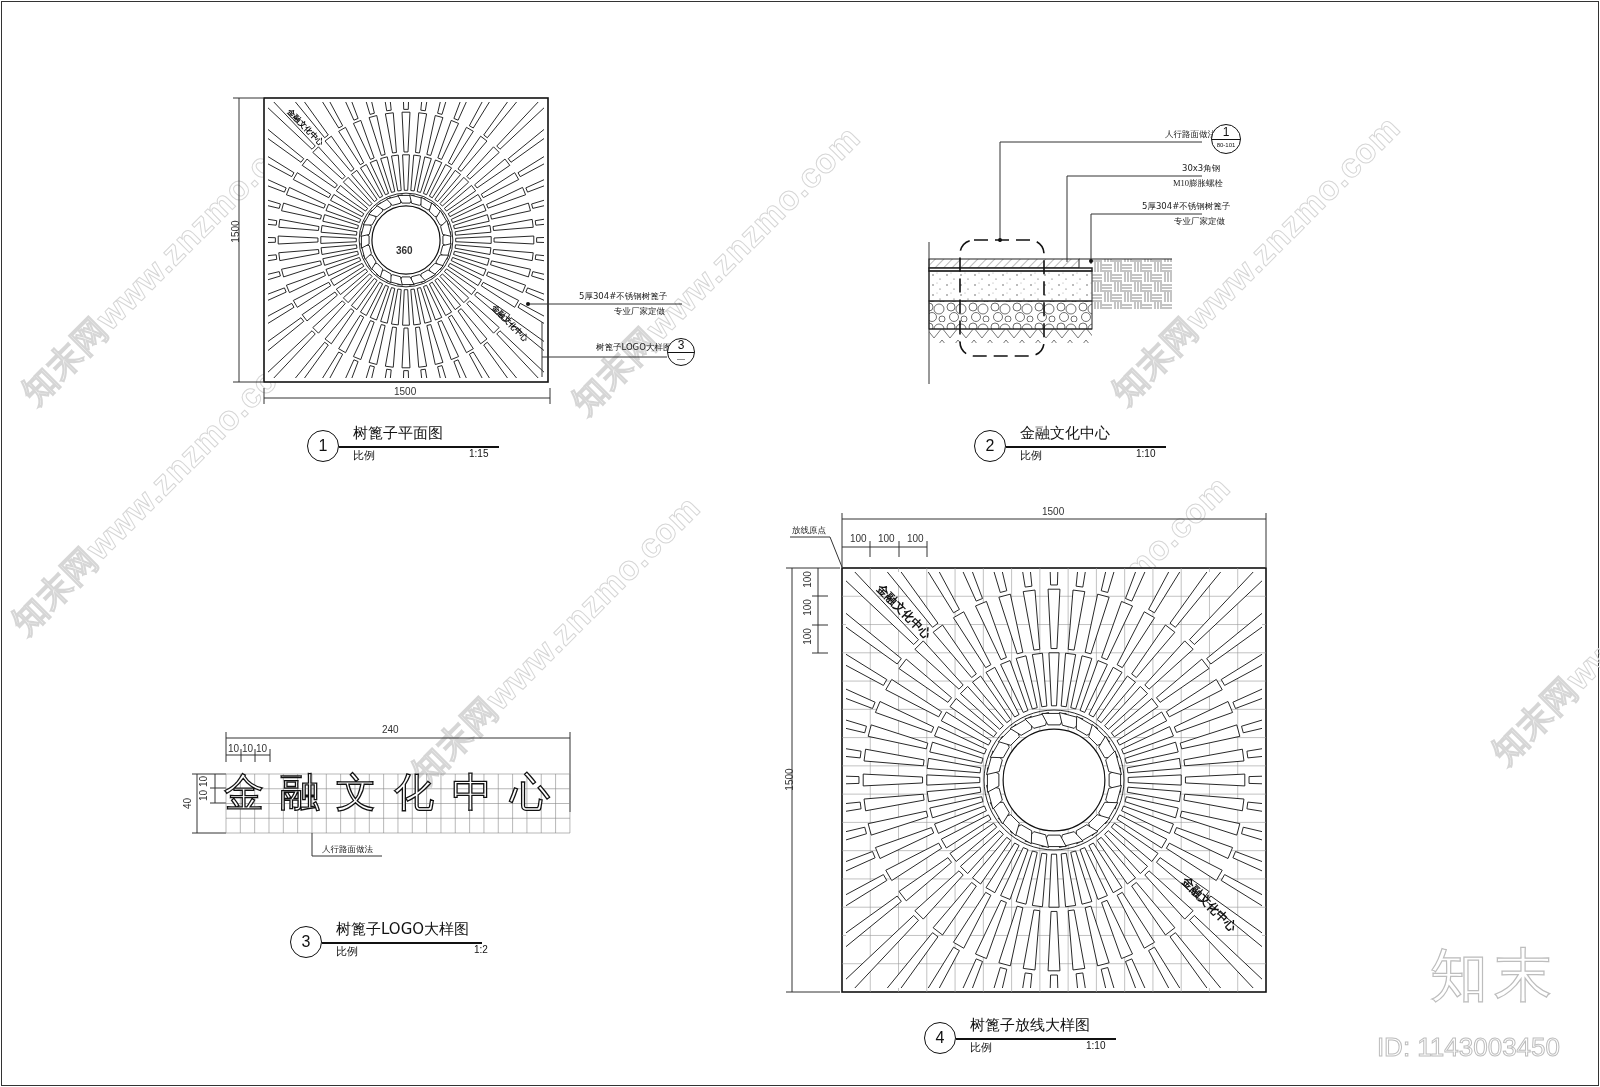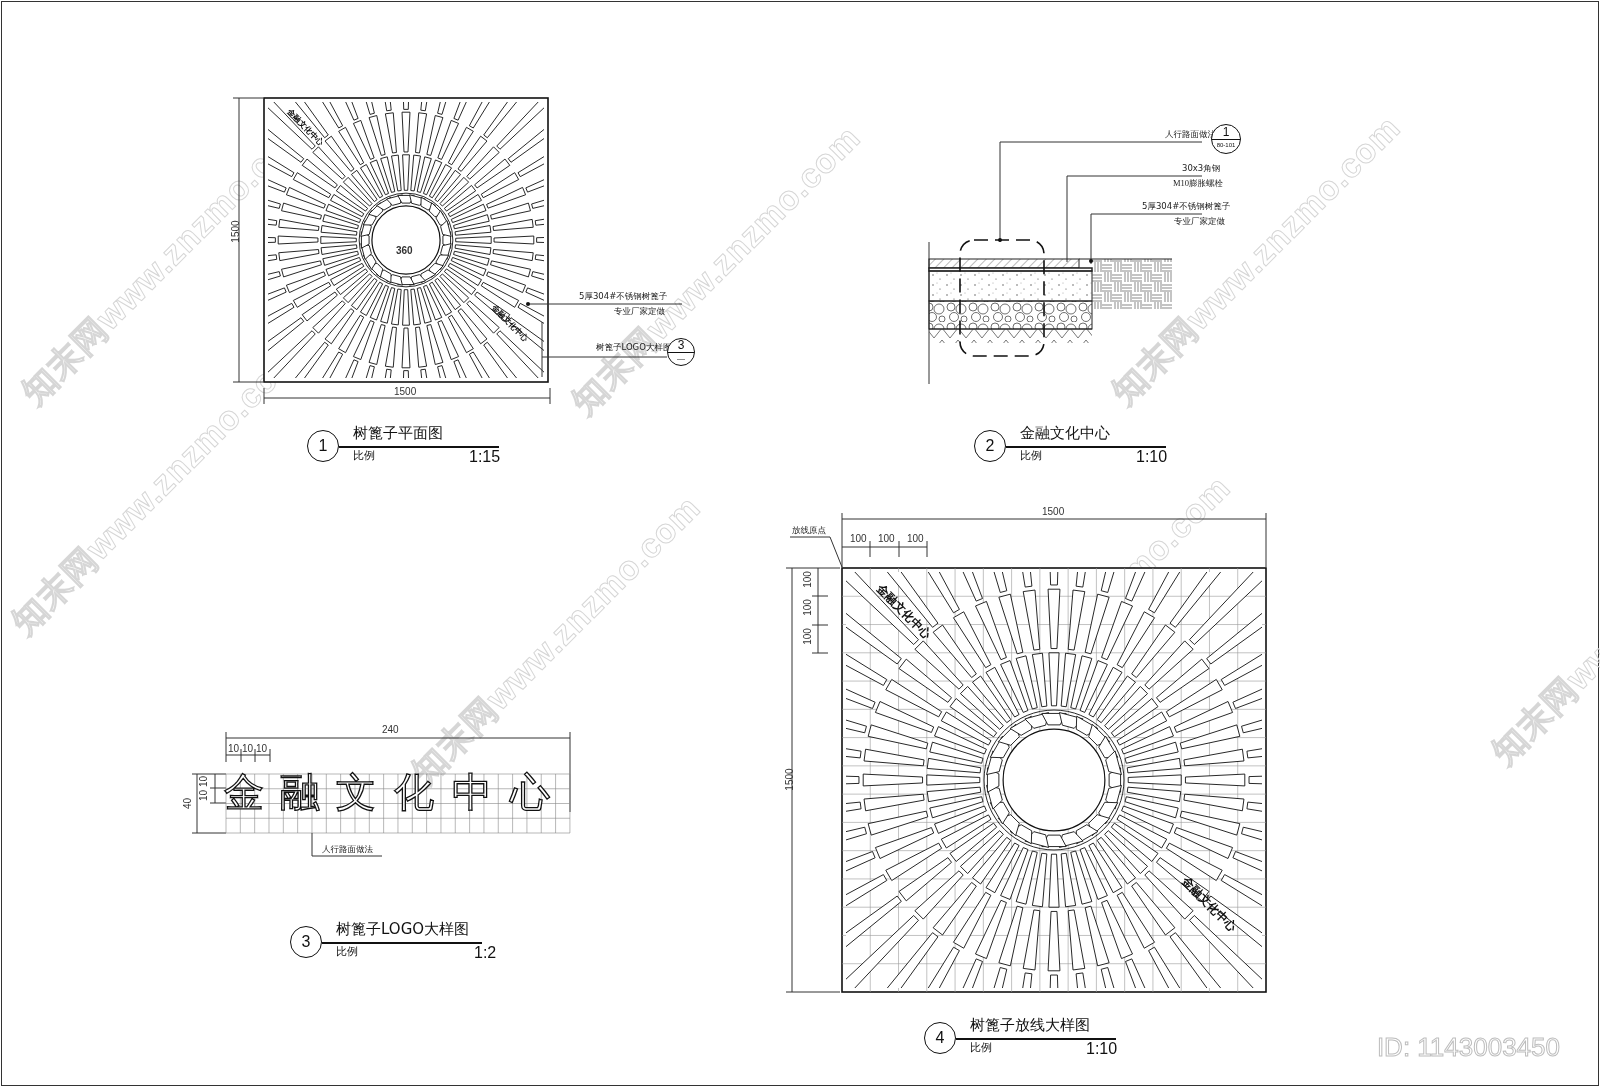"1:15" .title-block .sv { font-size: 16px -> 10px }
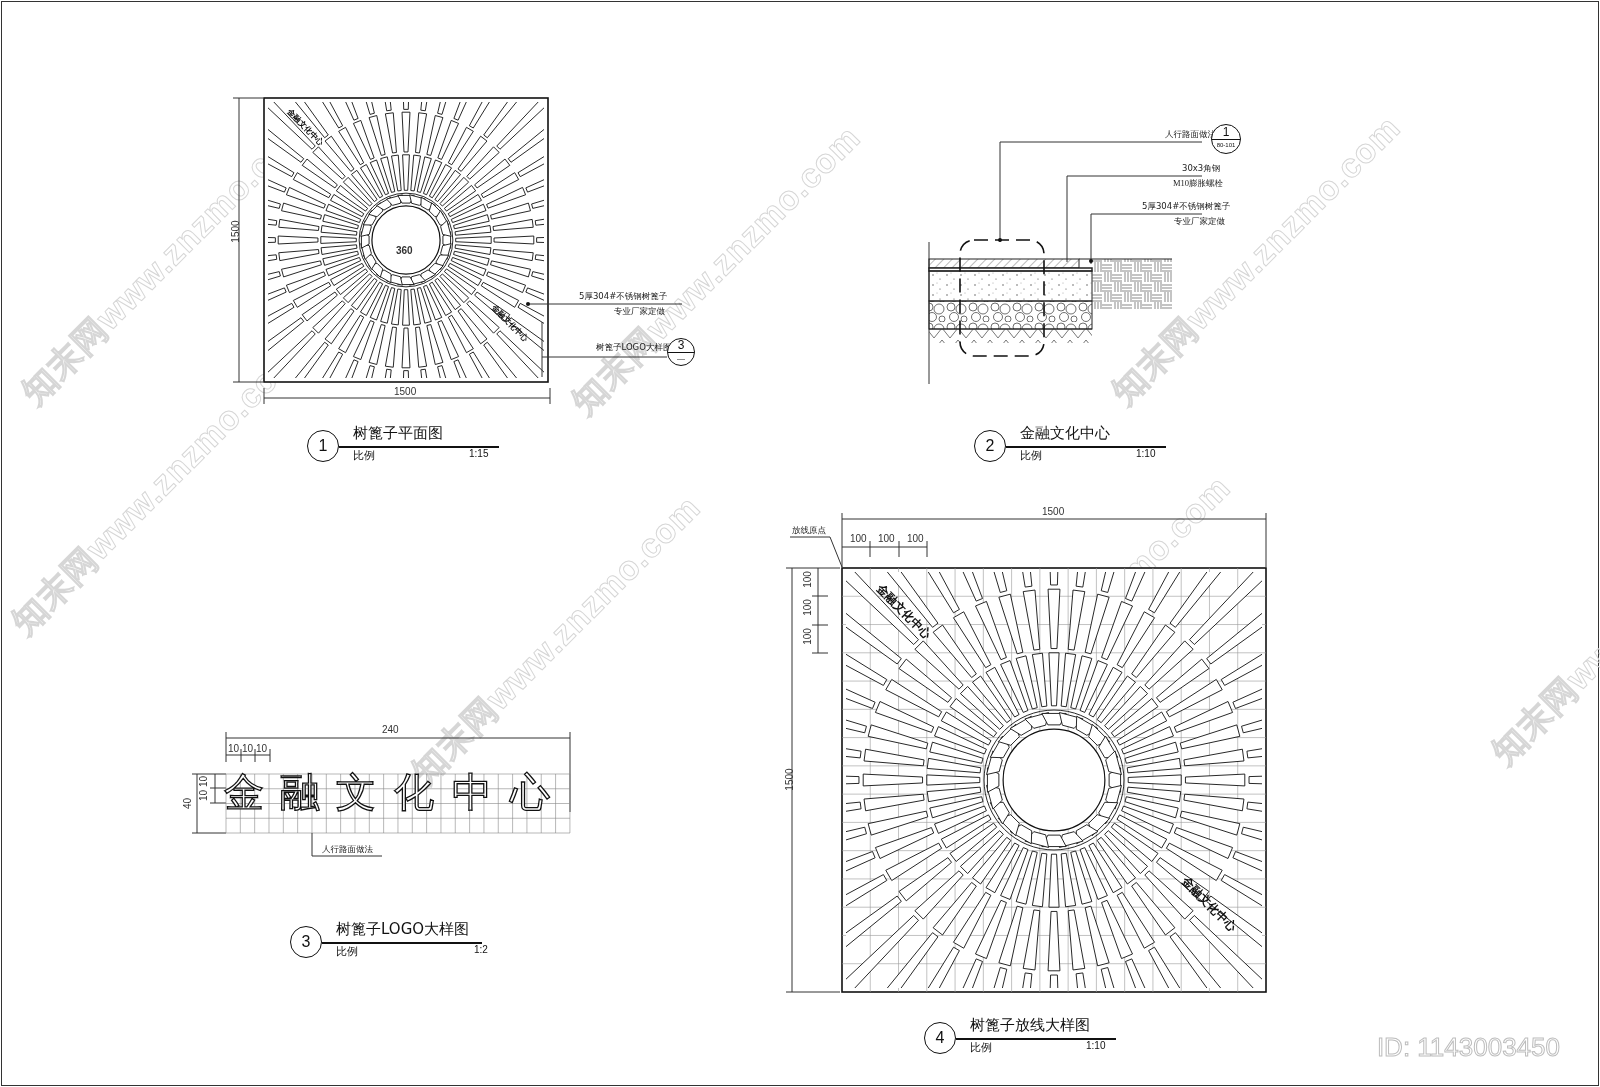"知末" div.brand { html: none -> <div>知末</div> }
